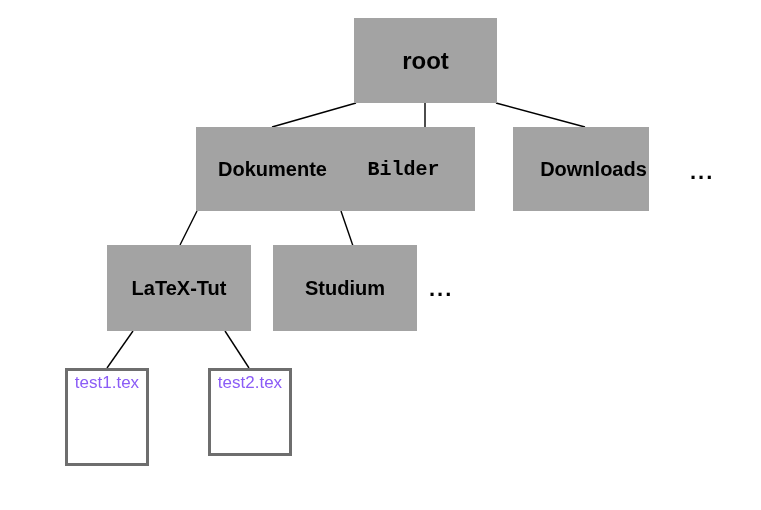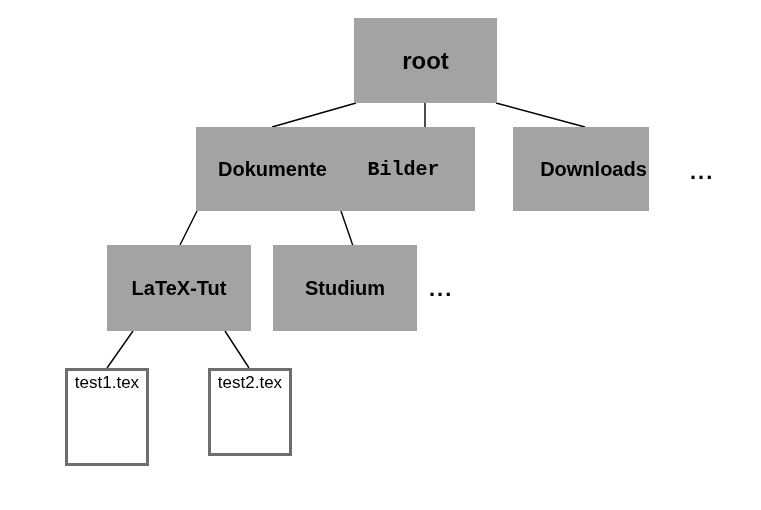"test1.tex" .file-node { color: #000000 -> #8b5cf6 }
